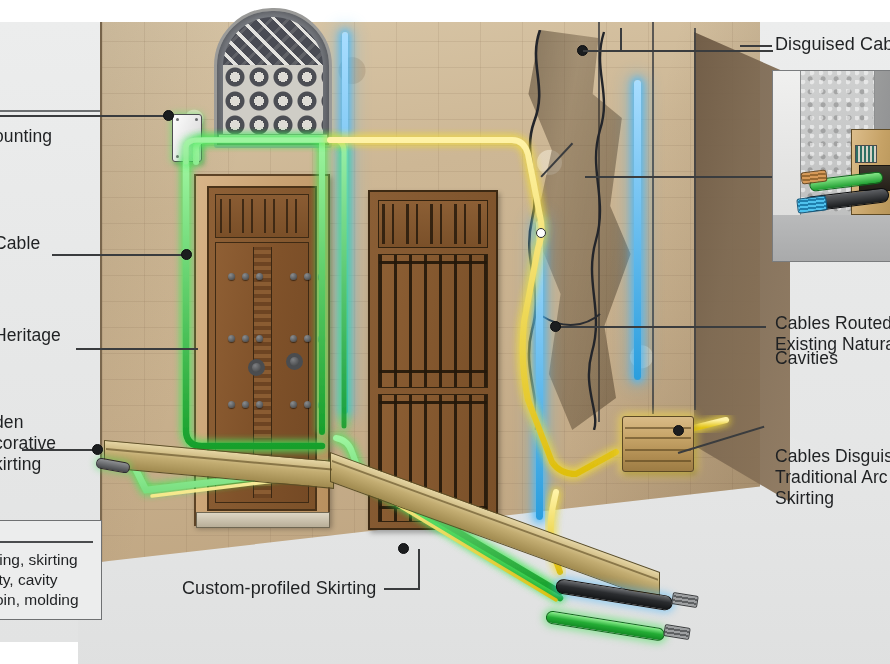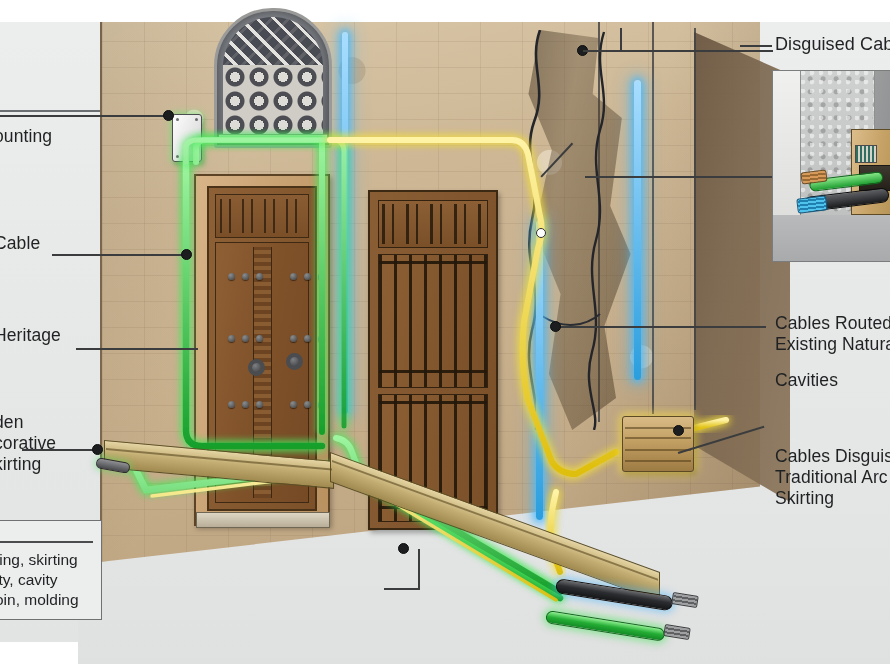"Cavities" div.label { top: 370px -> 348px }
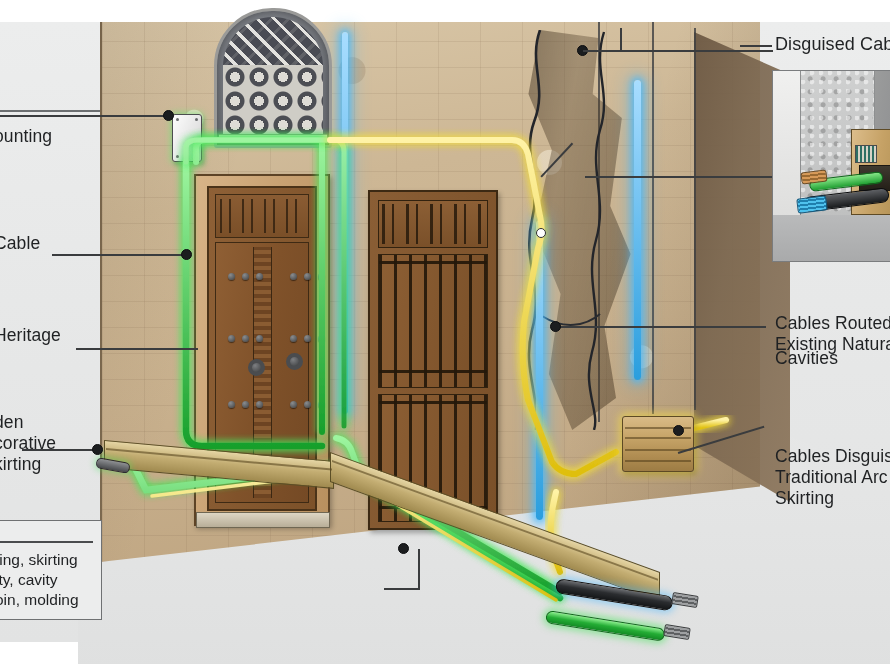"Custom-profiled Skirting" div.label { html: none -> <div>Custom-profiled Skirting</div> }
